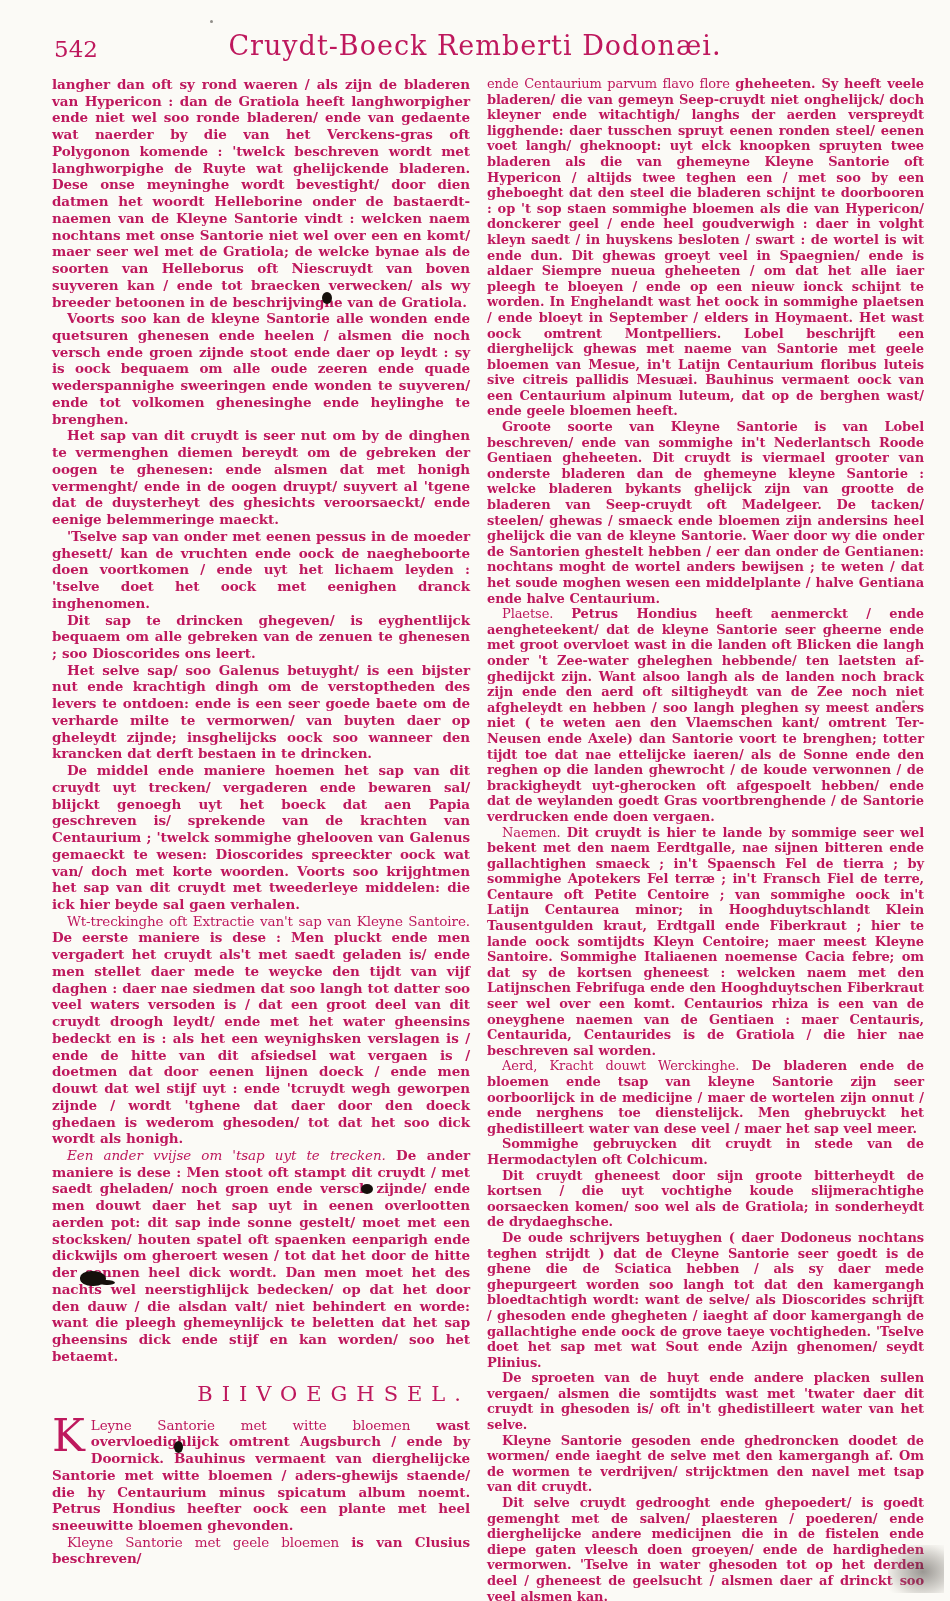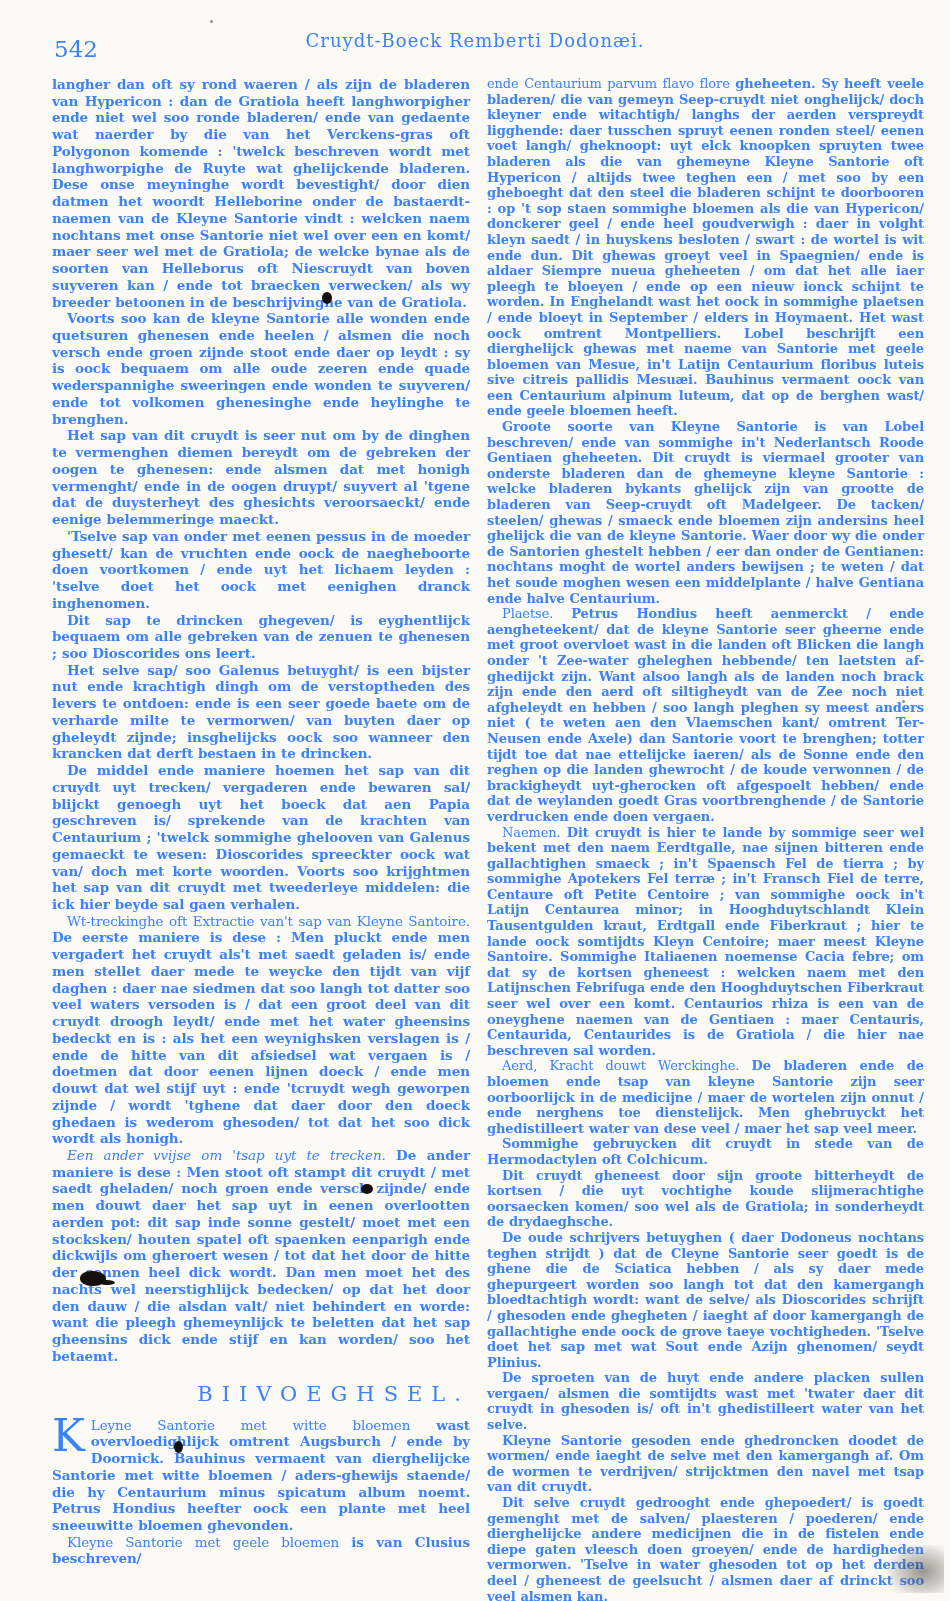"542" .page { color: #3b82f6 -> #be185d }
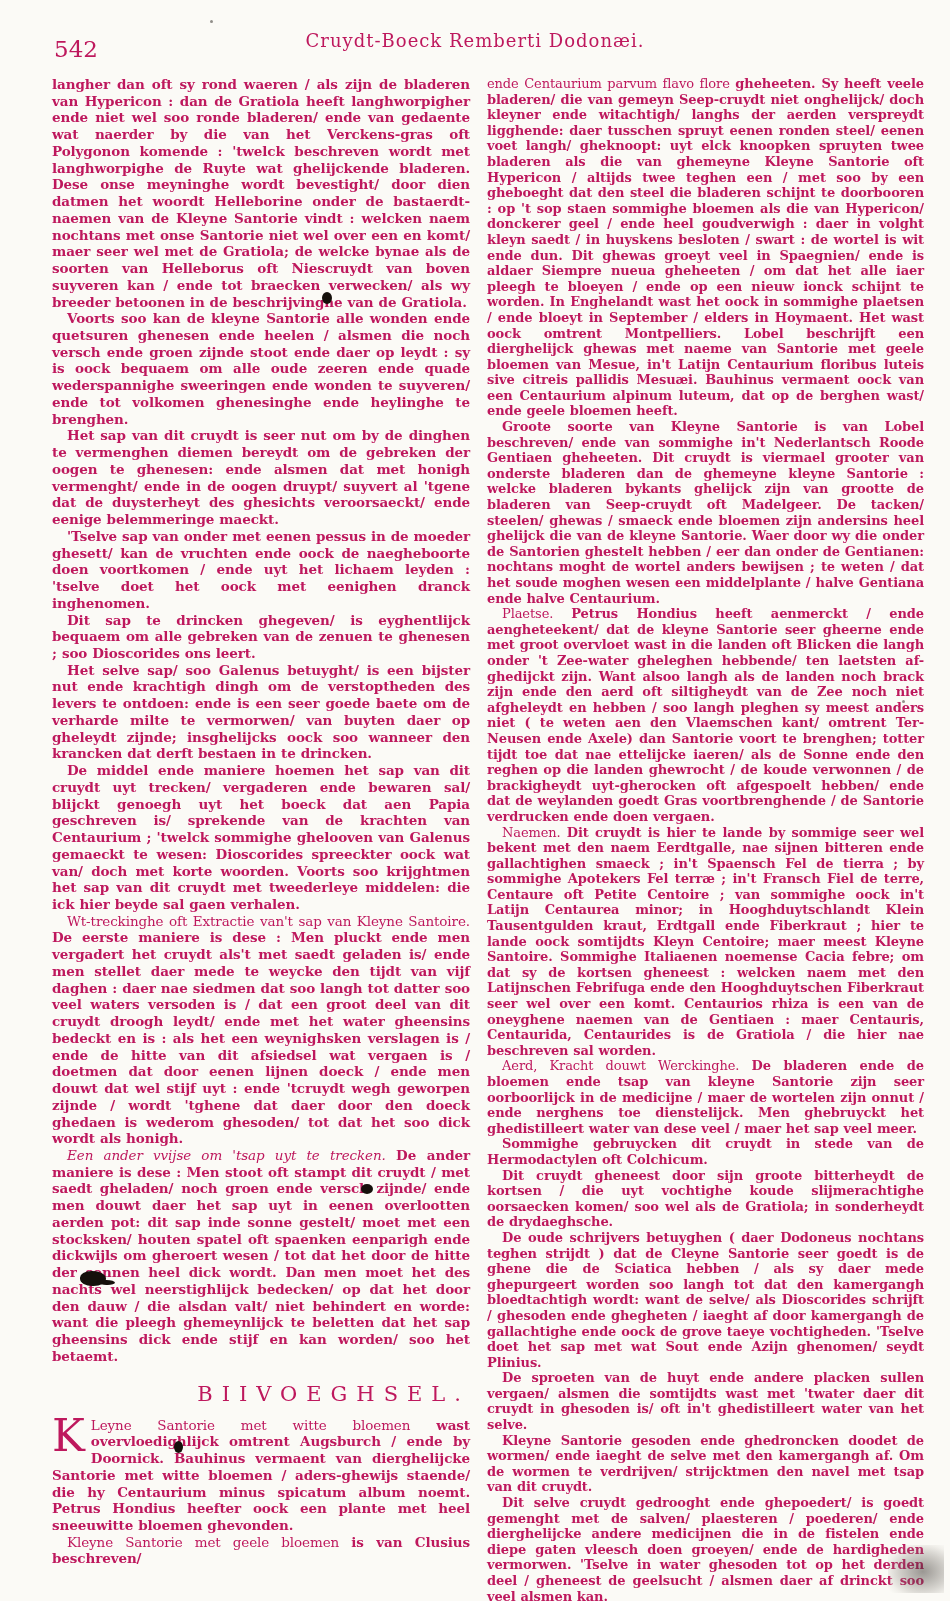"Cruydt-Boeck Remberti Dodonæi." .running-title { font-size: 18px -> 27px }
